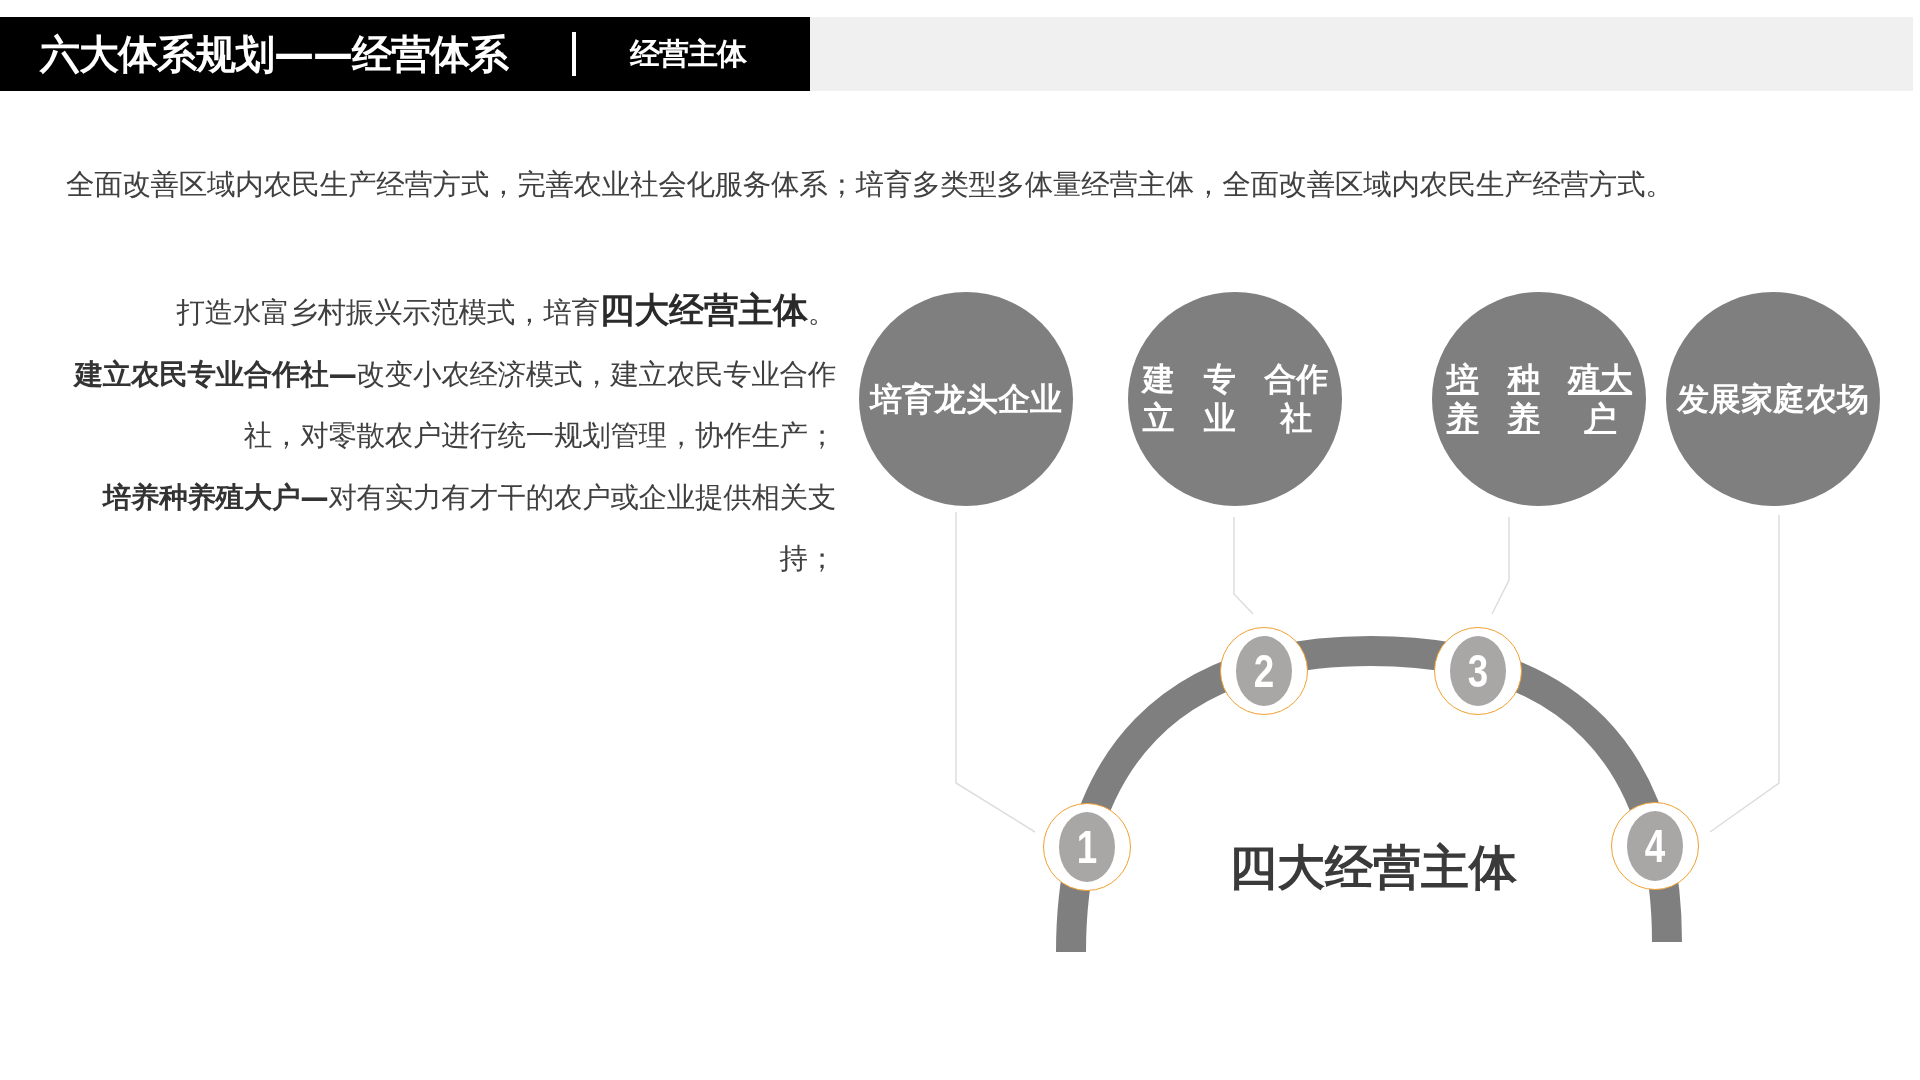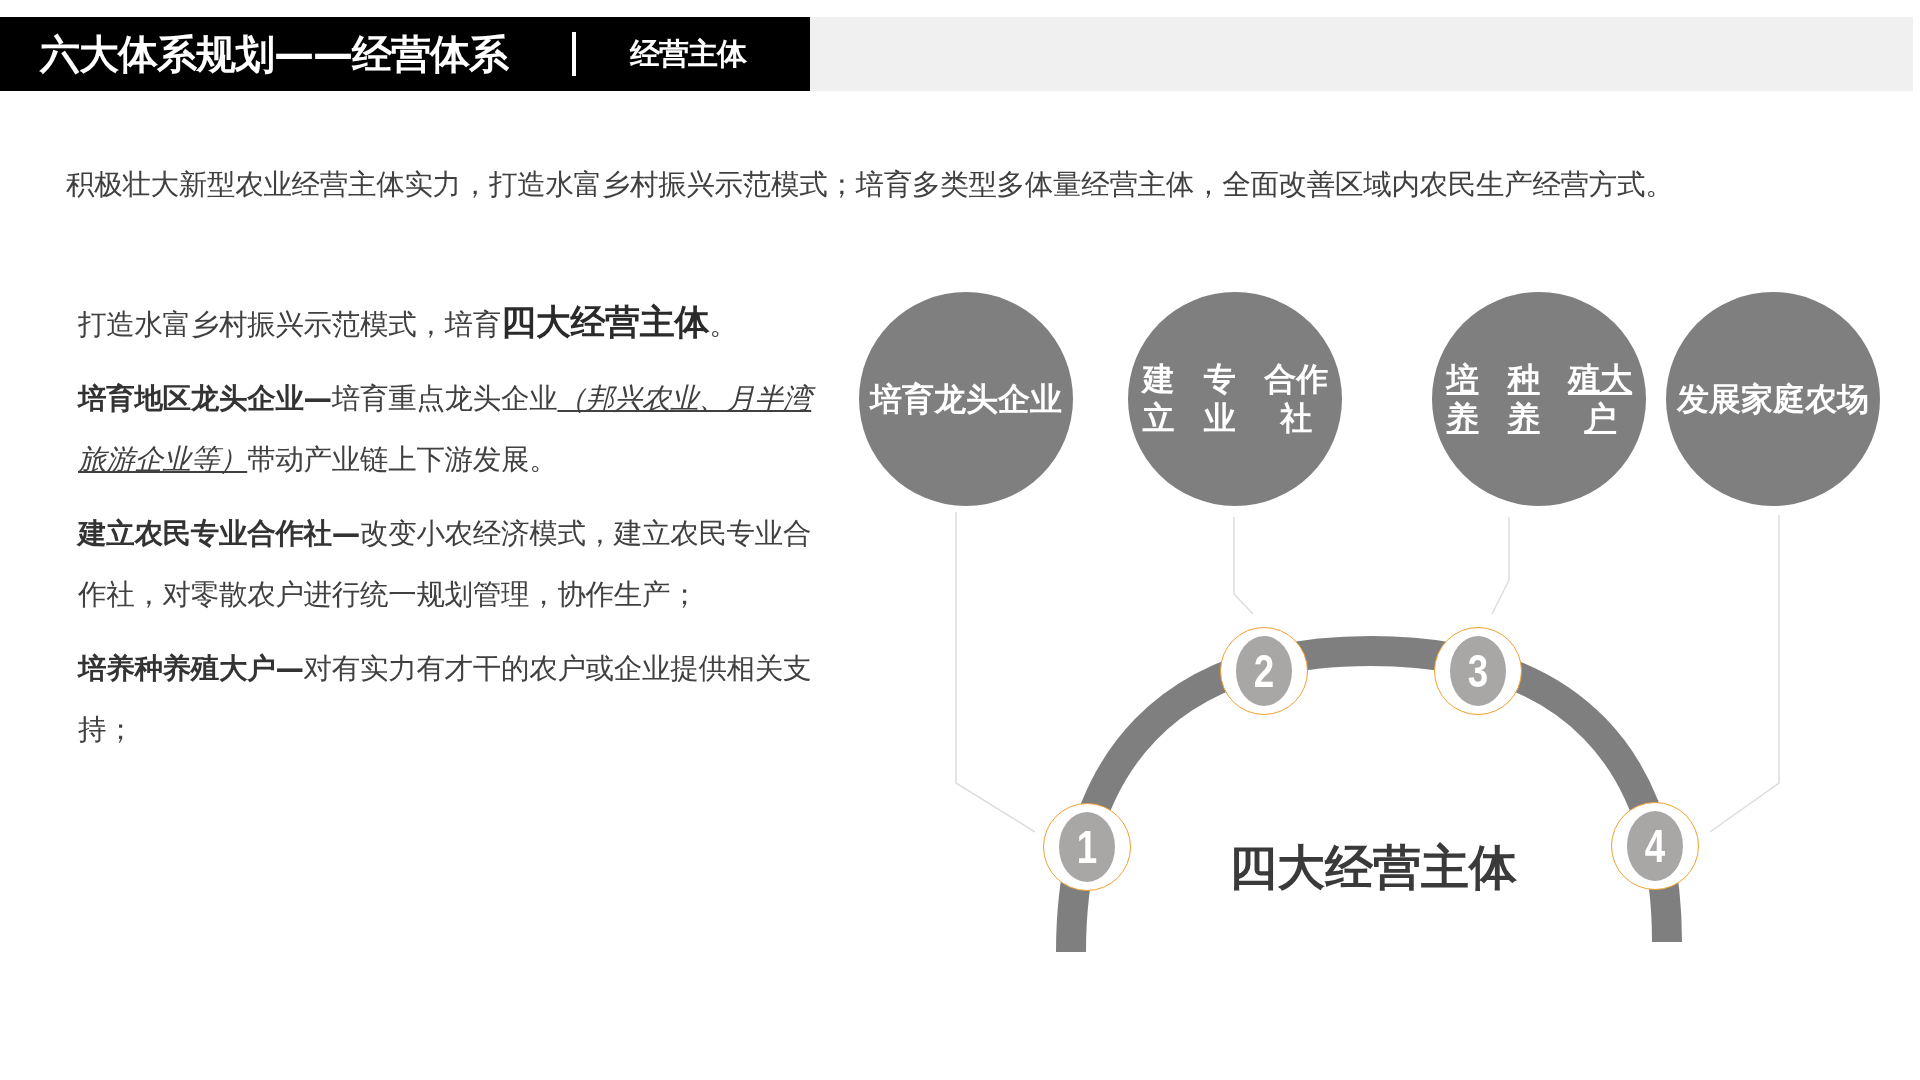"积极壮大新型农业经营主体实力，打造水富乡村振兴示范模式；培育多类型多体量经营主体" div.intro { text: 积极壮大新型农业经营主体实力，打造水富乡村振兴示范模式 -> 全面改善区域内农民生产经营方式，完善农业社会化服务体系 }
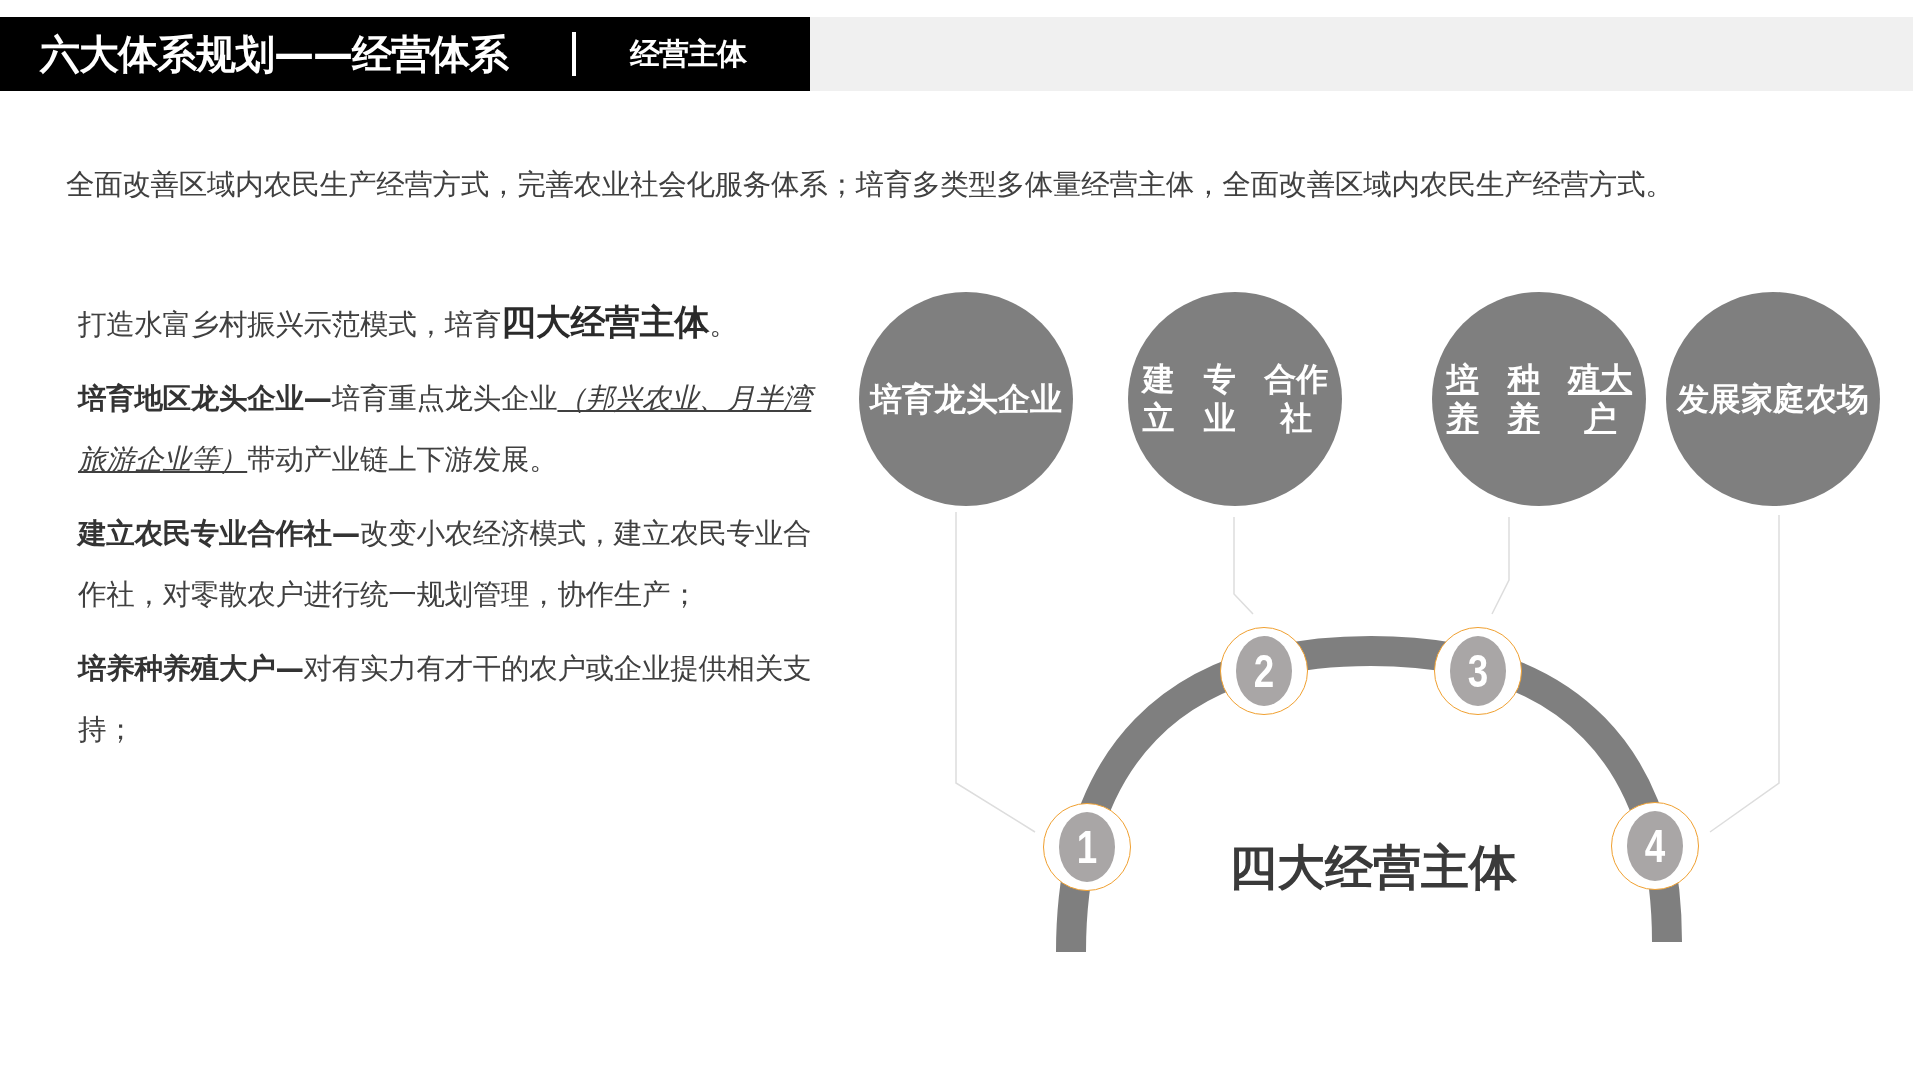"打造水富乡村振兴示范模式，培育四大经营主体。" .left-text p { margin: 12px -> 0; text-align: none -> right }
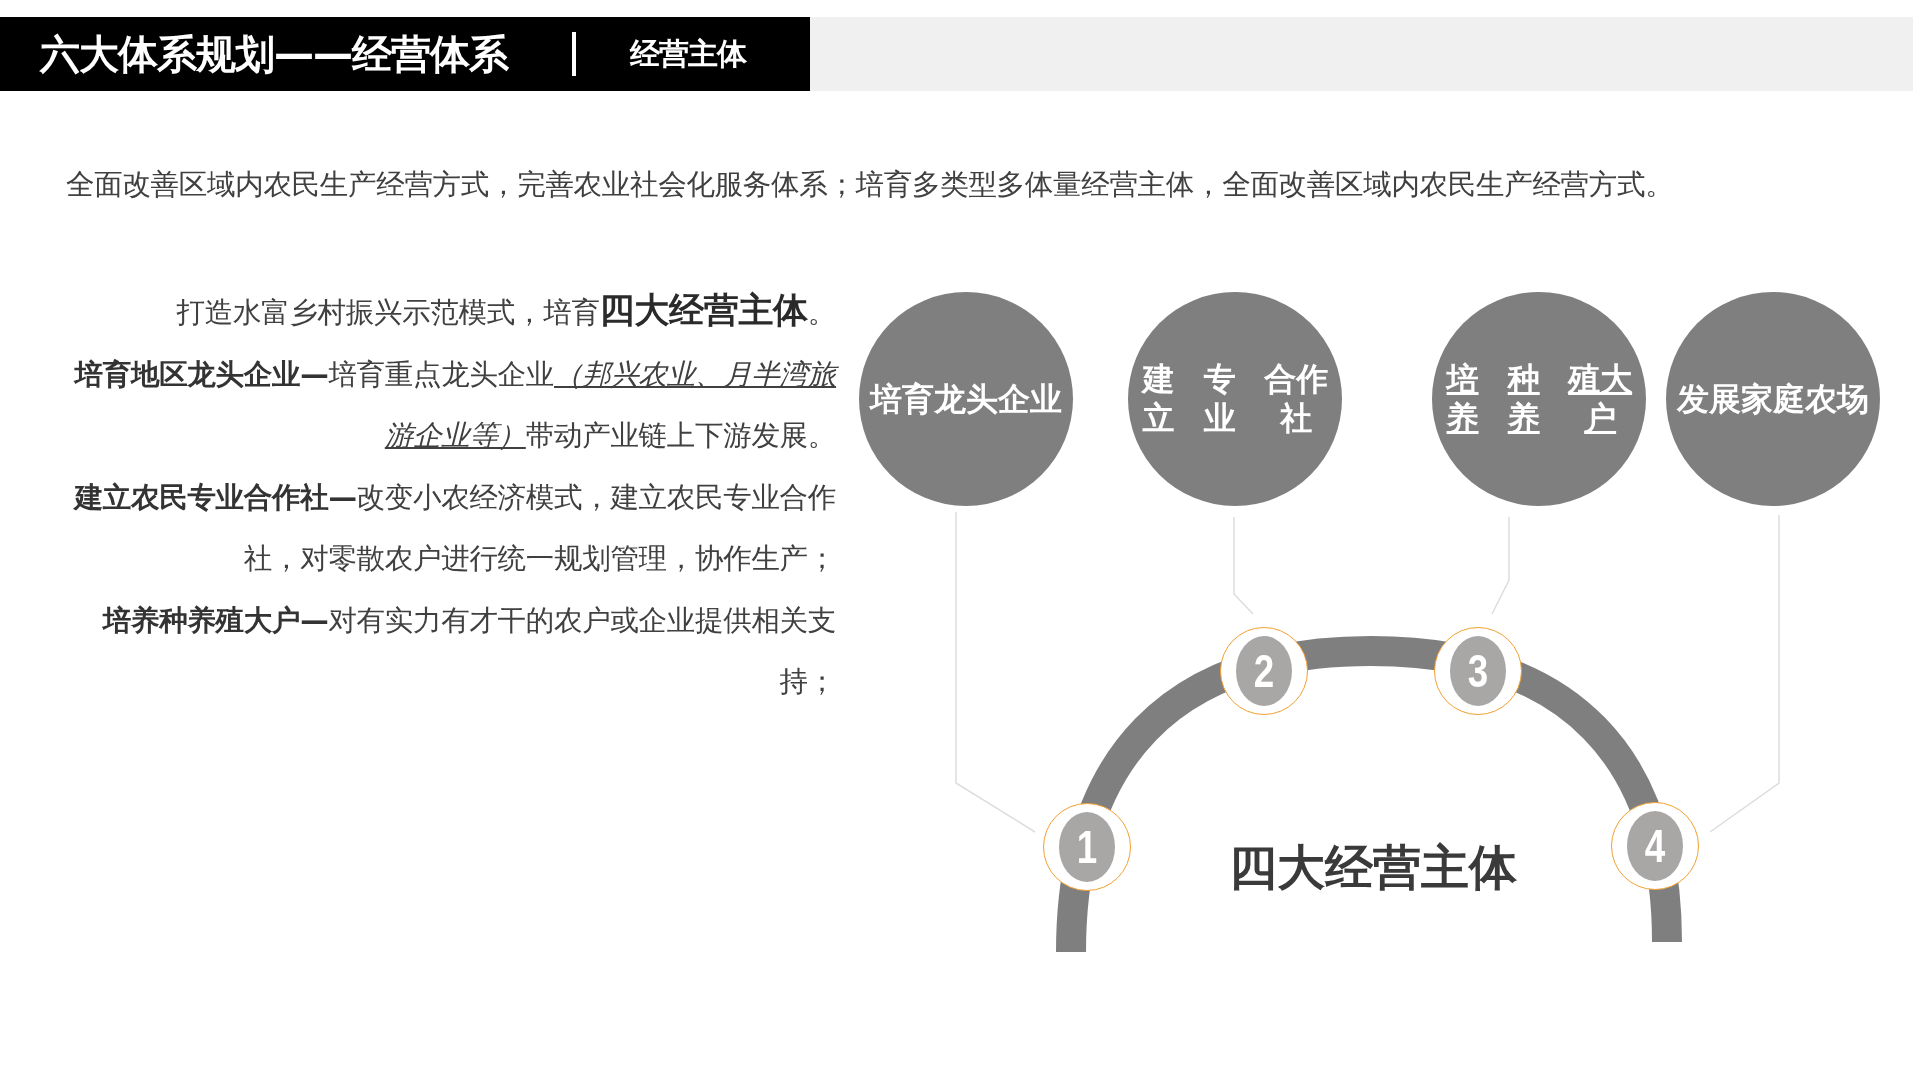"培育地区龙头企业—培育重点龙头企业（邦兴农业、月半湾旅游企业等）带动产业链上下游" p { html: <p> <b>培育地区龙头企业—</b><span>培育重点龙头企业</span><span>（邦兴农业、月半湾旅游企业等）</span><span>带动产业链上下游发展。</span> </p> -> none }
